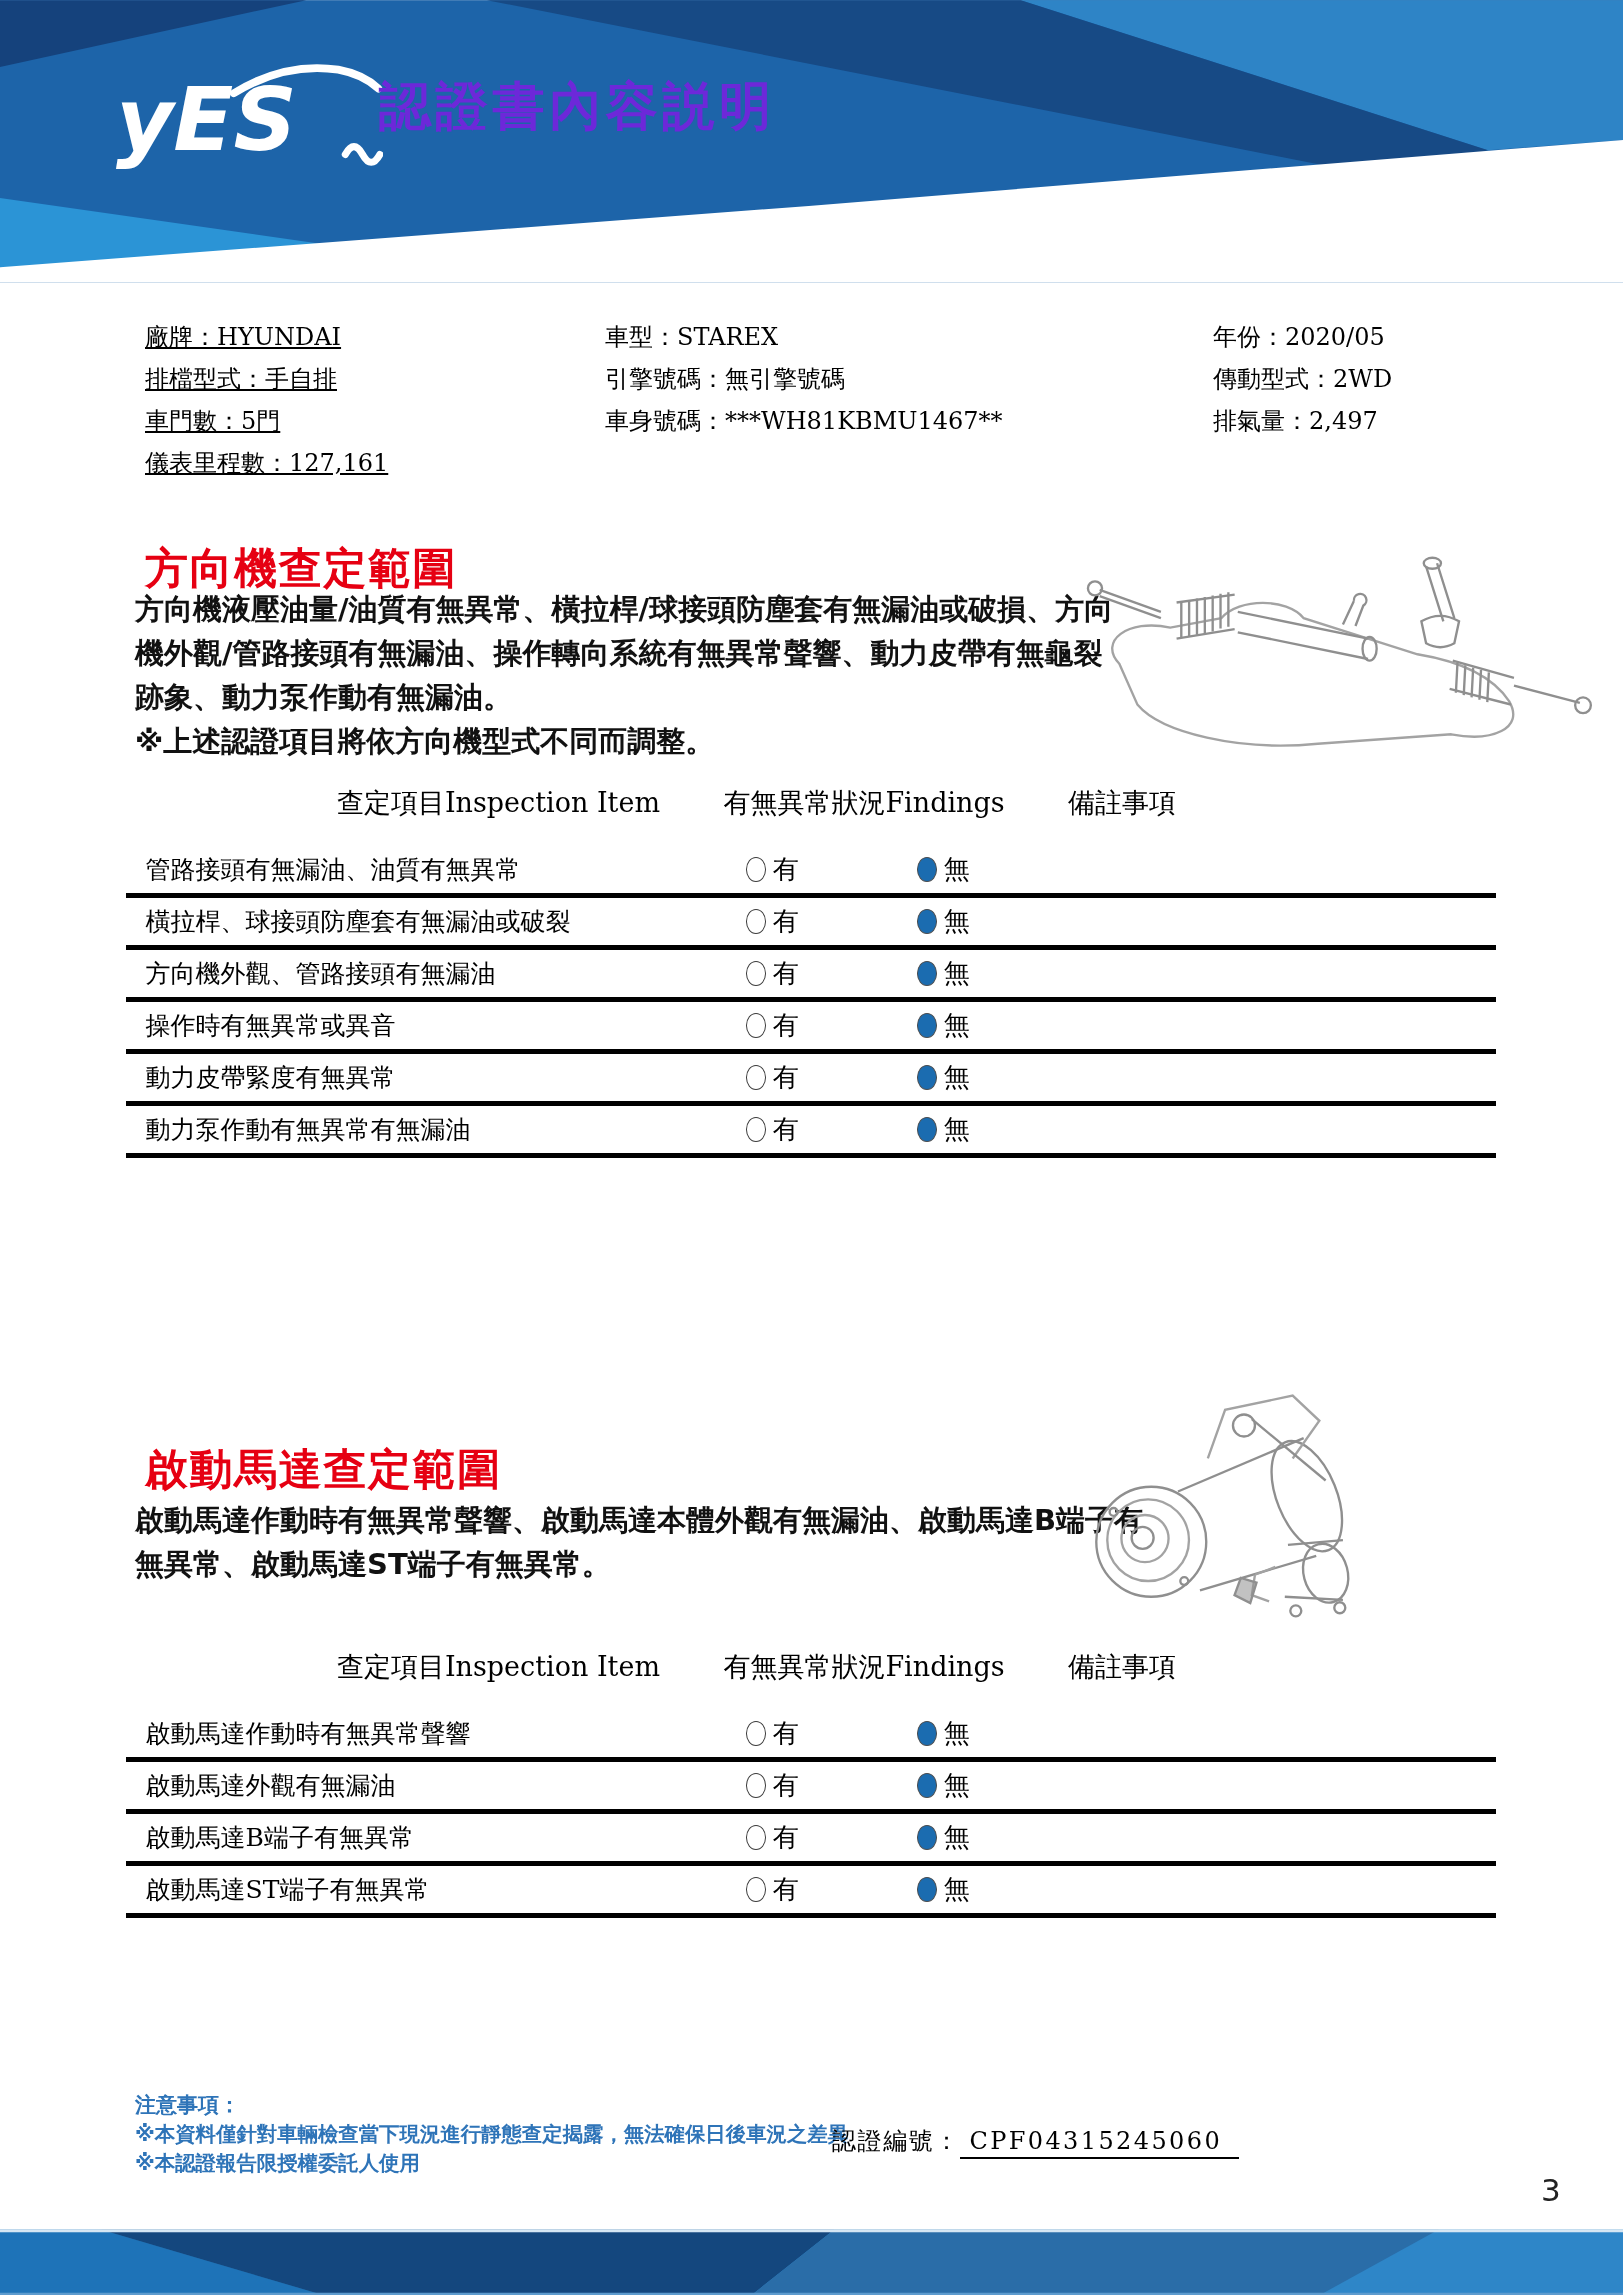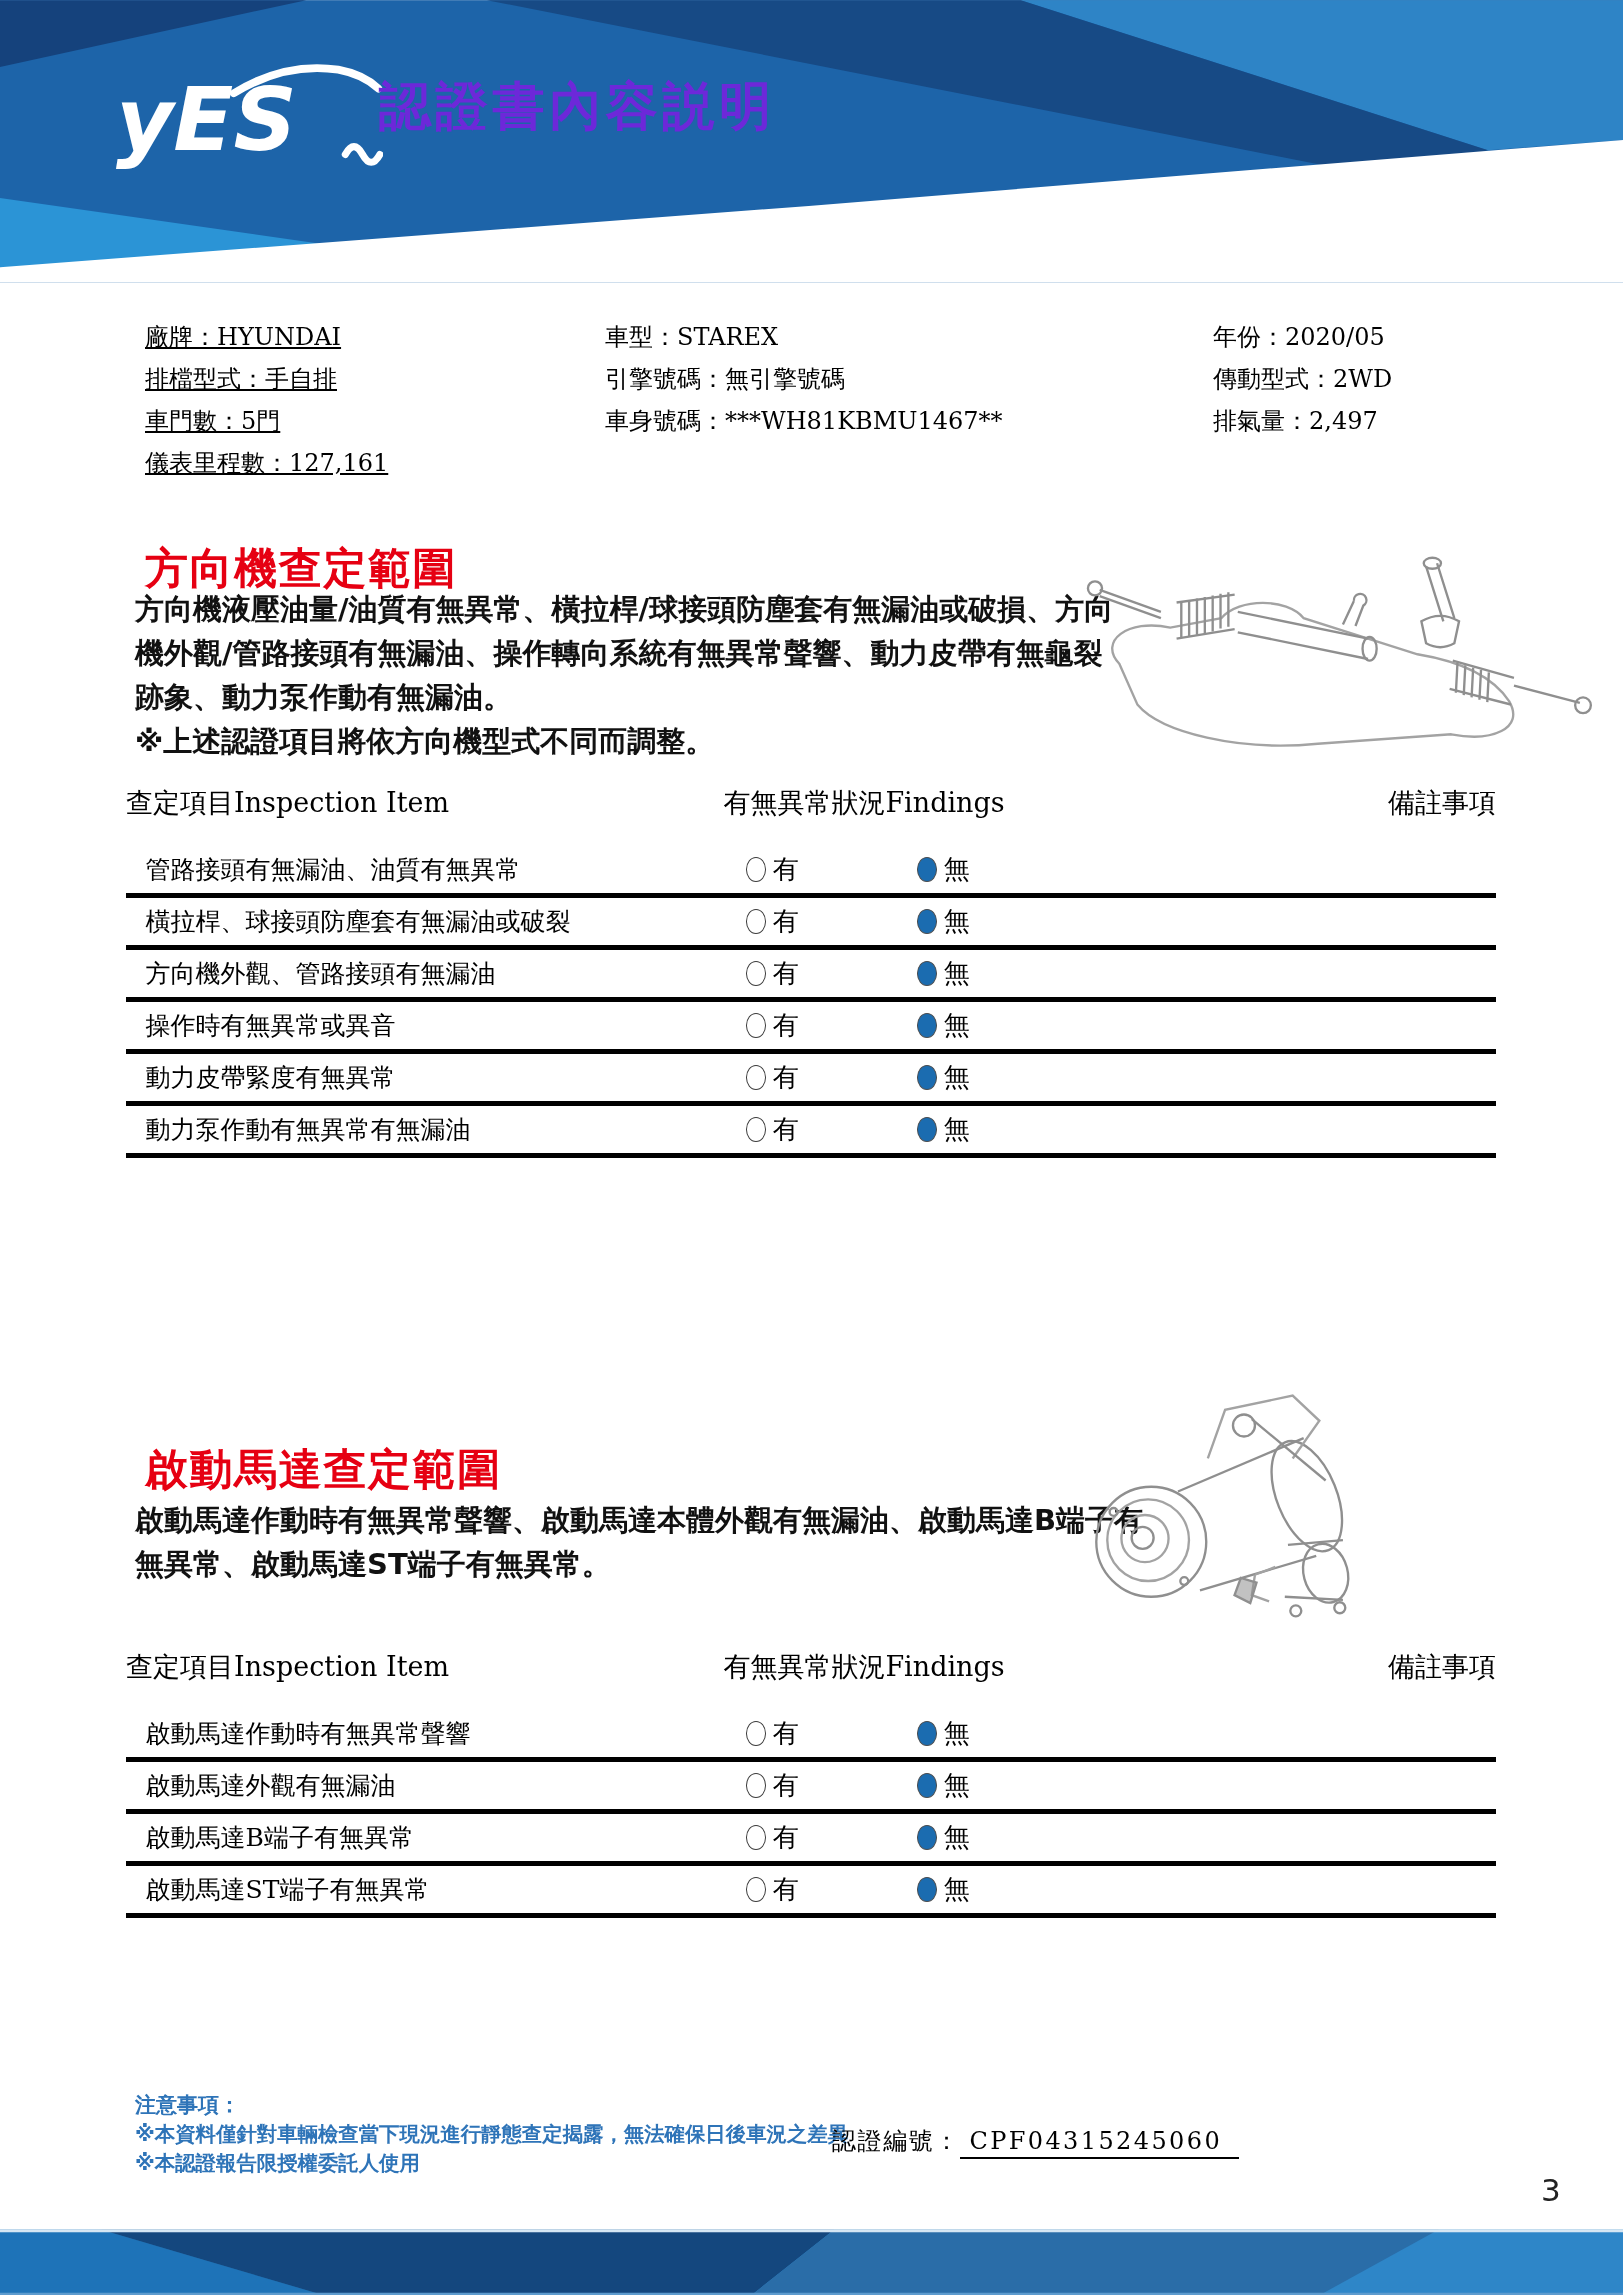"查定項目Inspection Item" .th1 { text-align: left -> right }
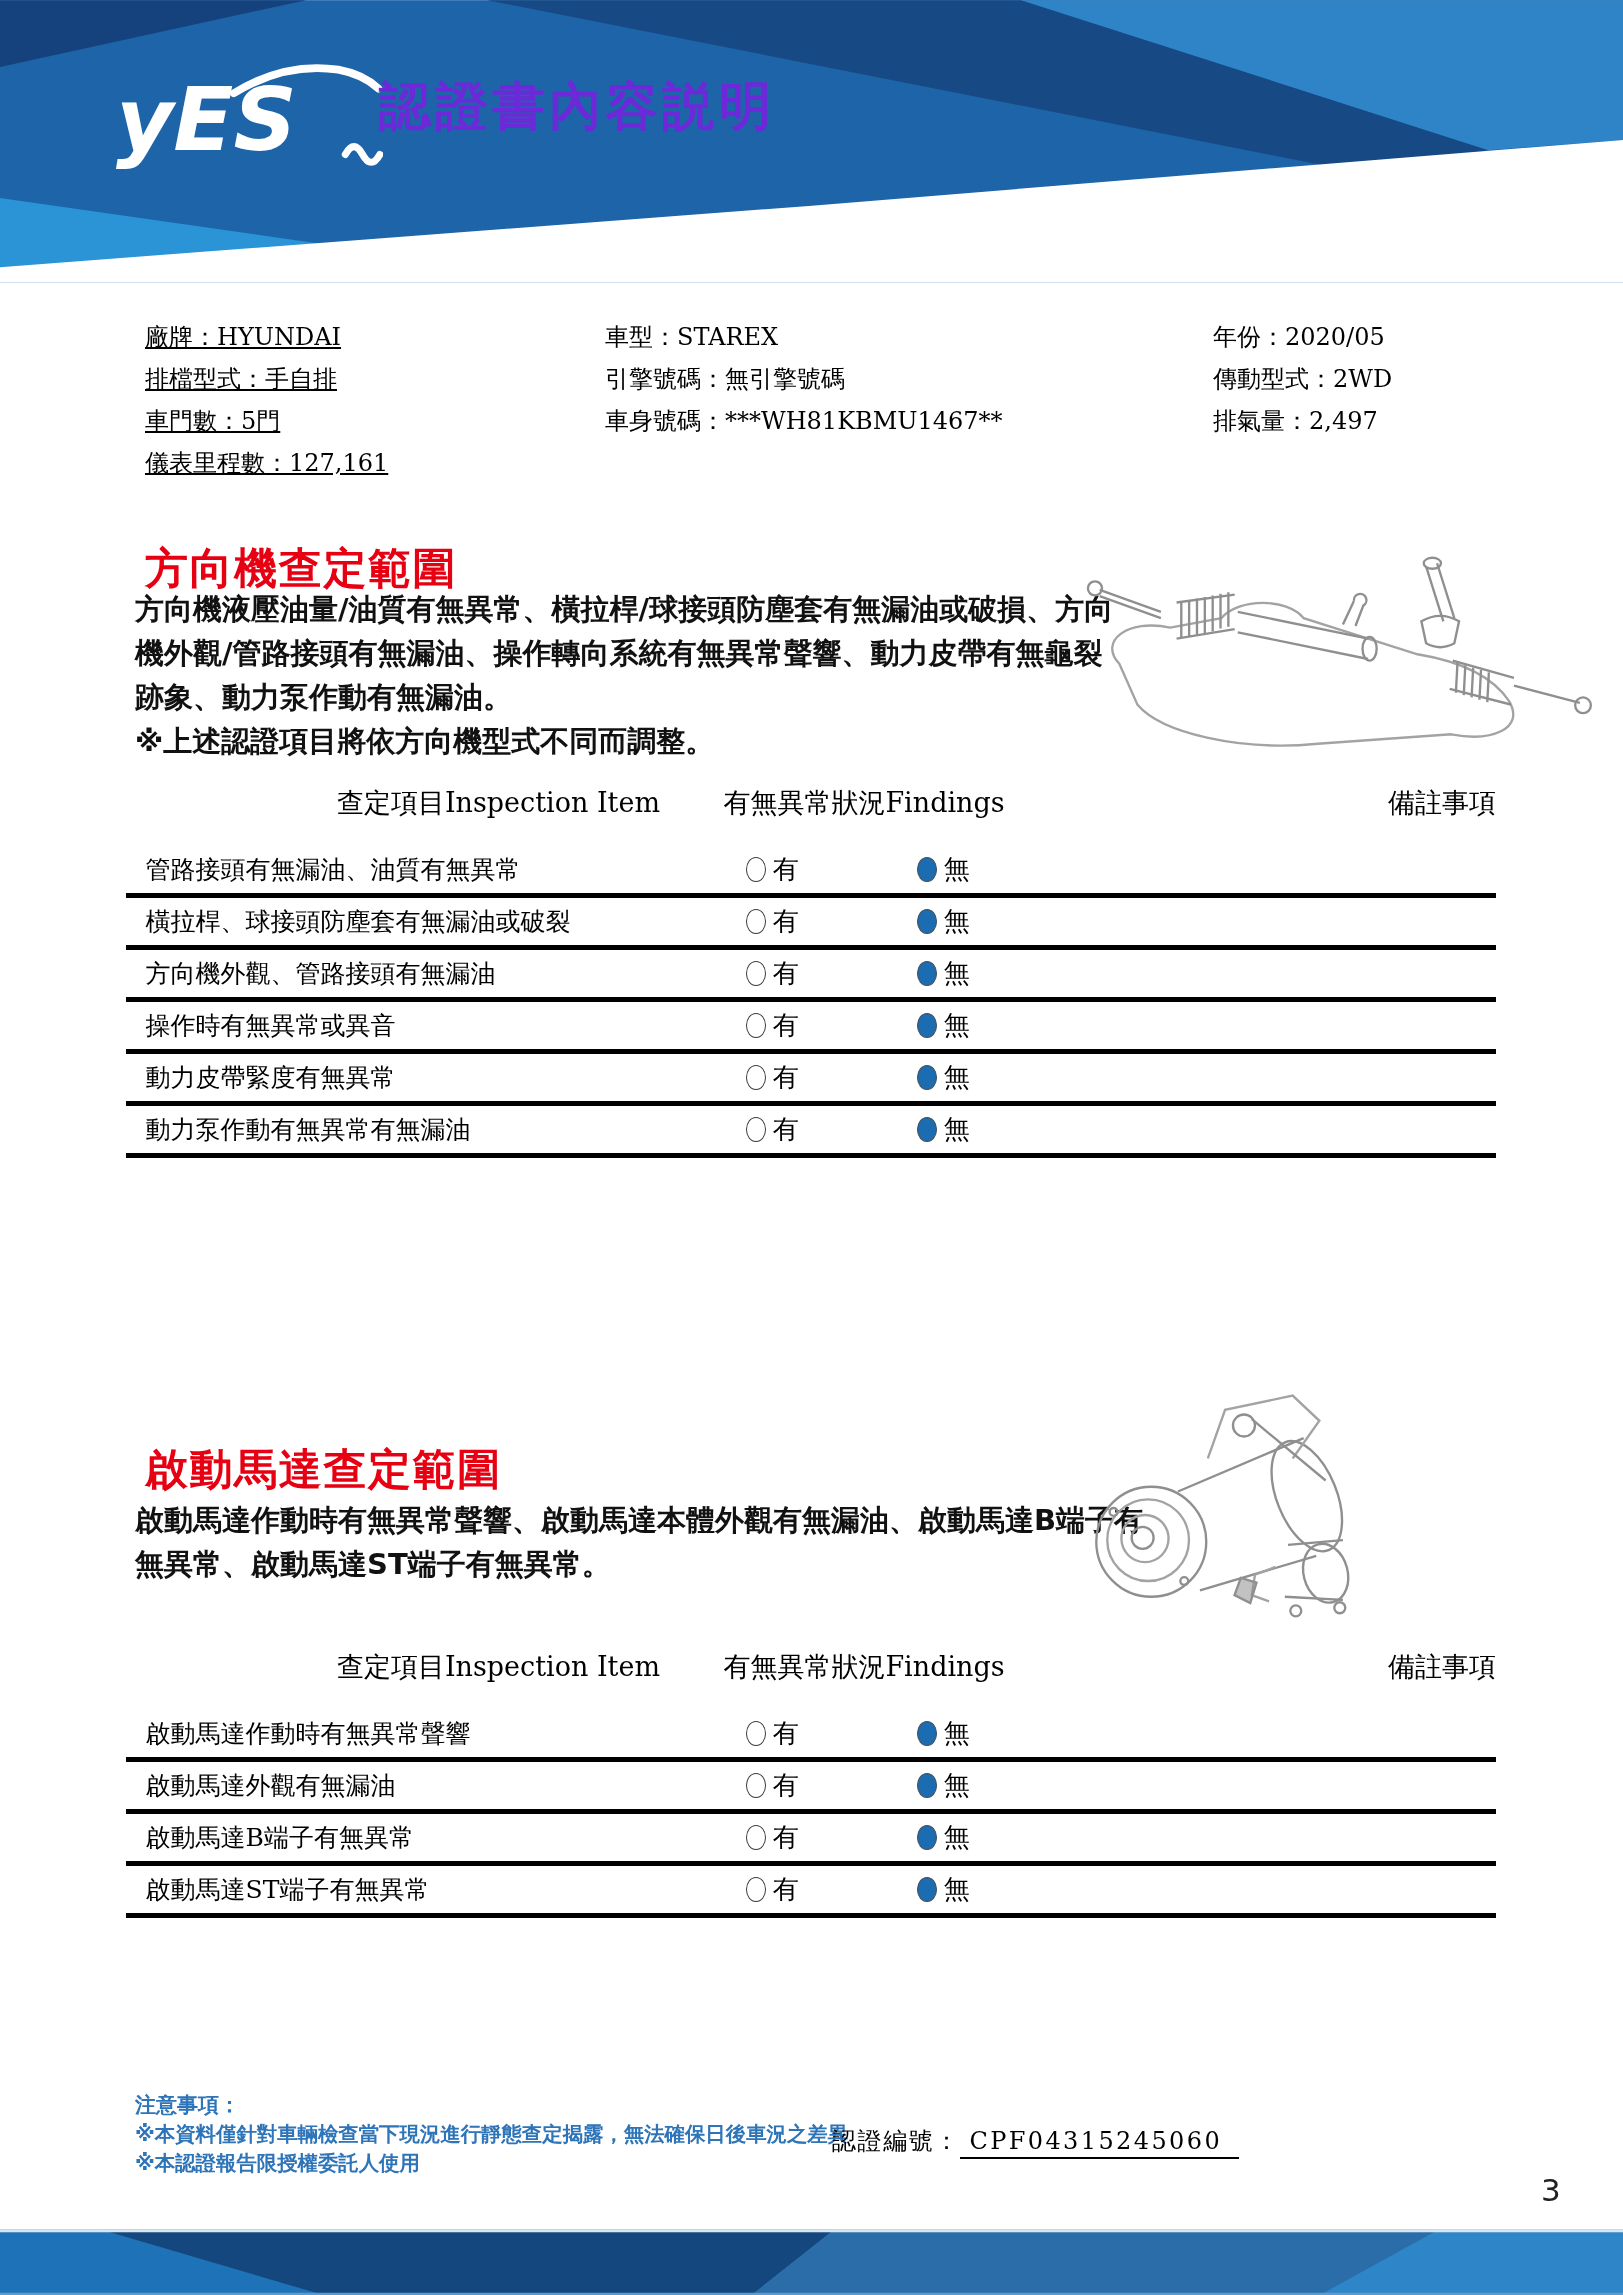"備註事項" .th3 { text-align: right -> left }
